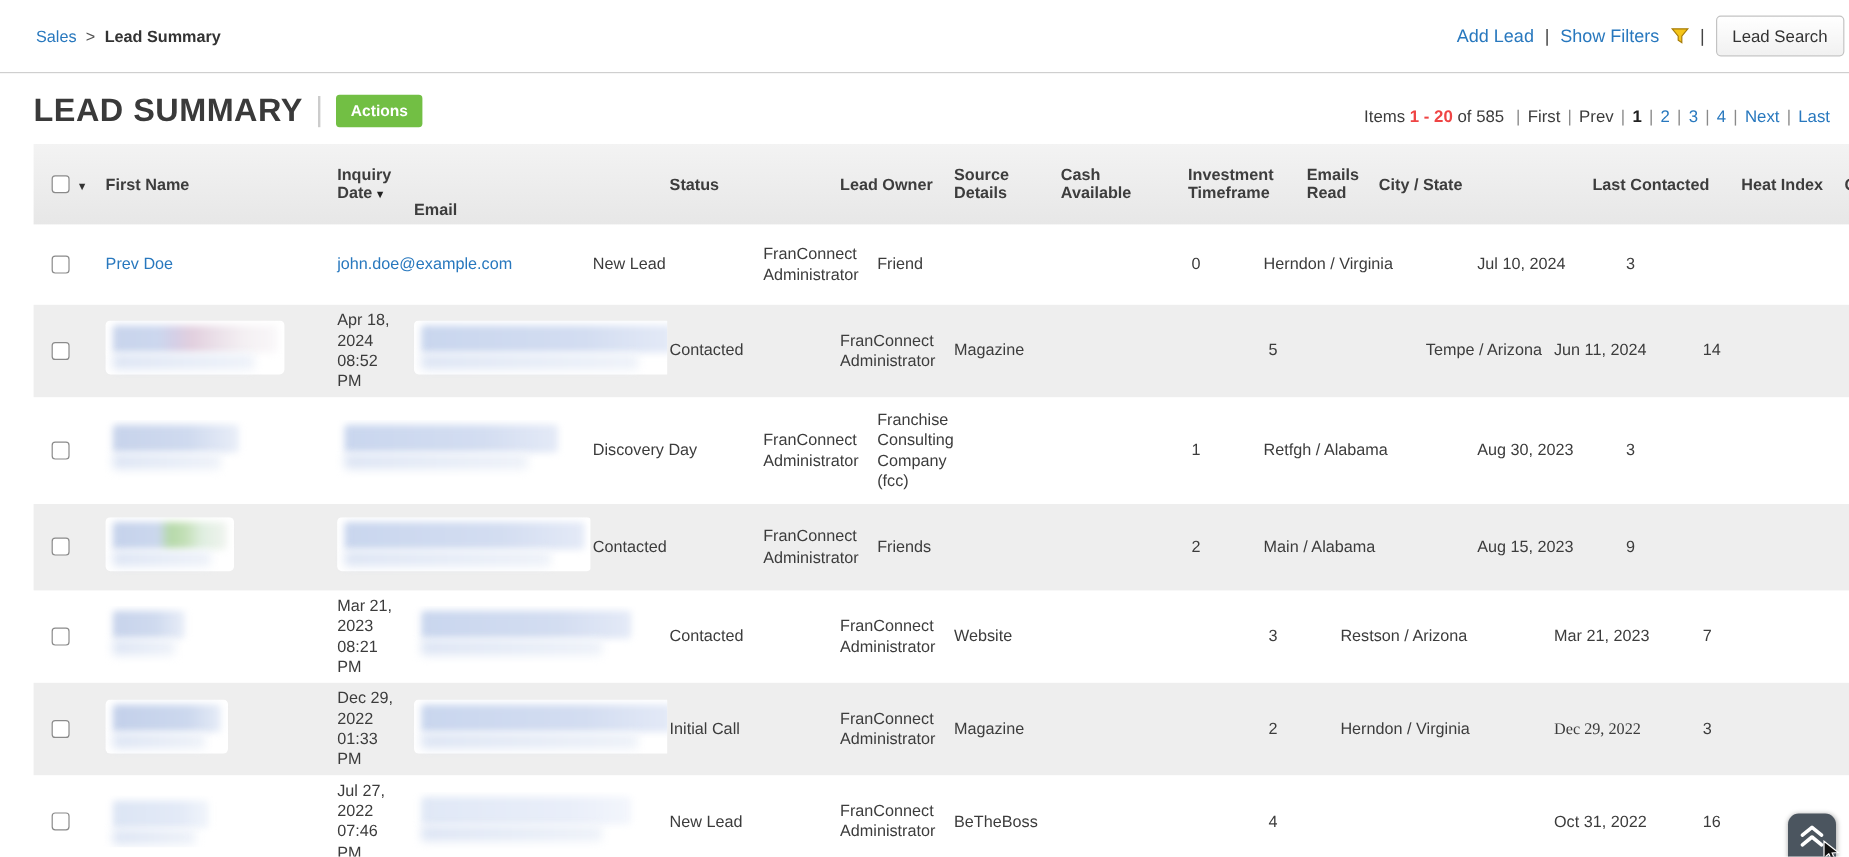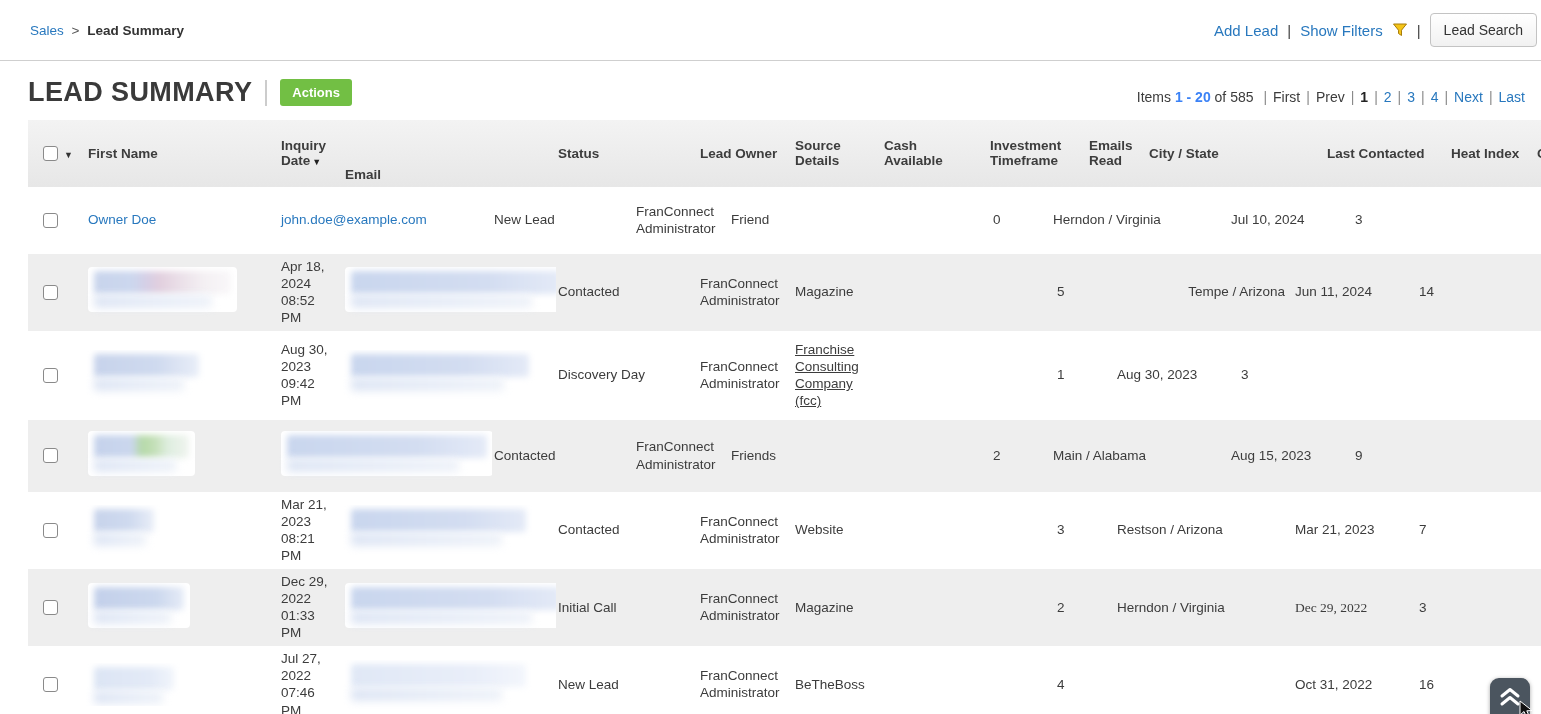"1 - 20" .pagination b { color: #3b82f6 -> #ef4444 }
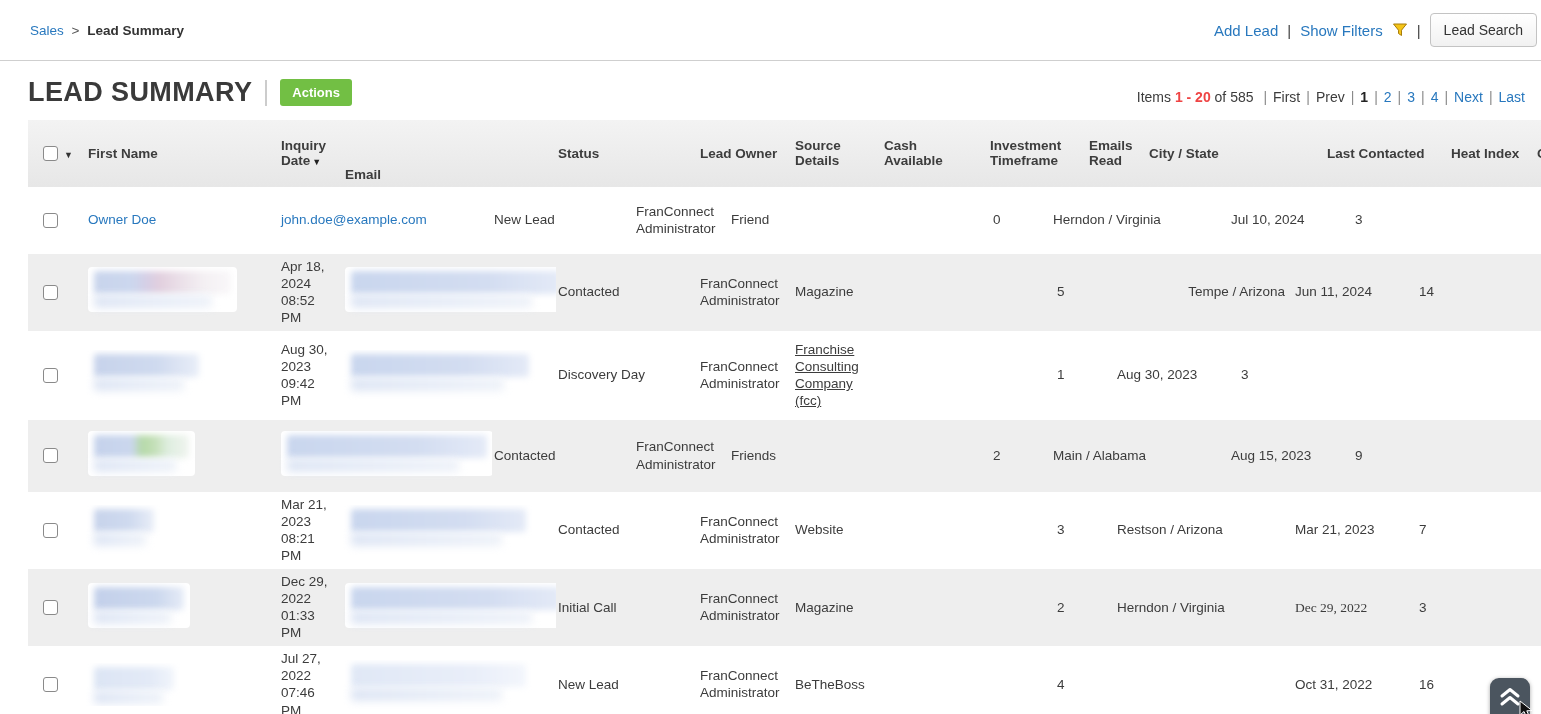"Owner Doe" a.cell-link { text: Owner -> Prev }
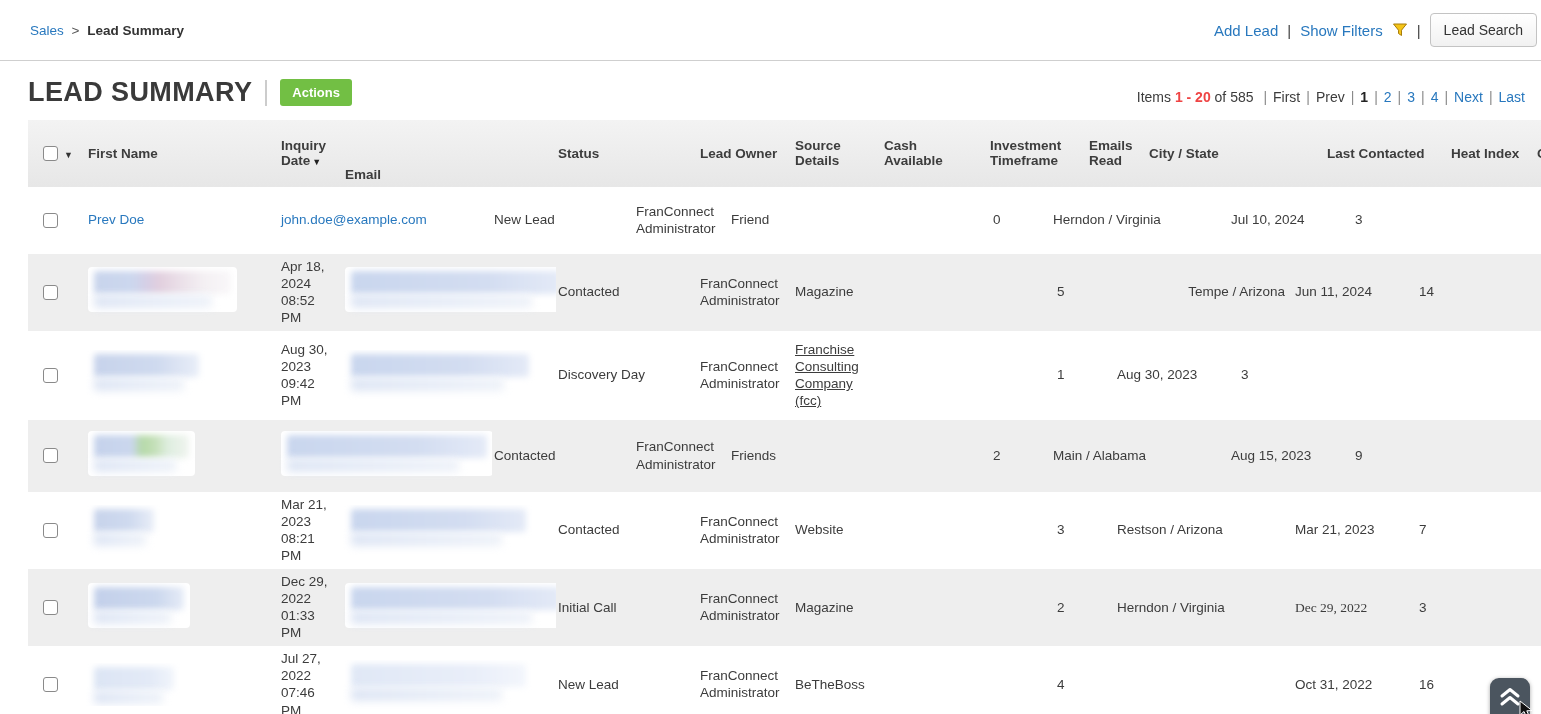"Aug 30, 2023 09:42 PM" div.tcell { html: <div><span>Aug 30, 2023 09:42 PM</span></div> -> none }
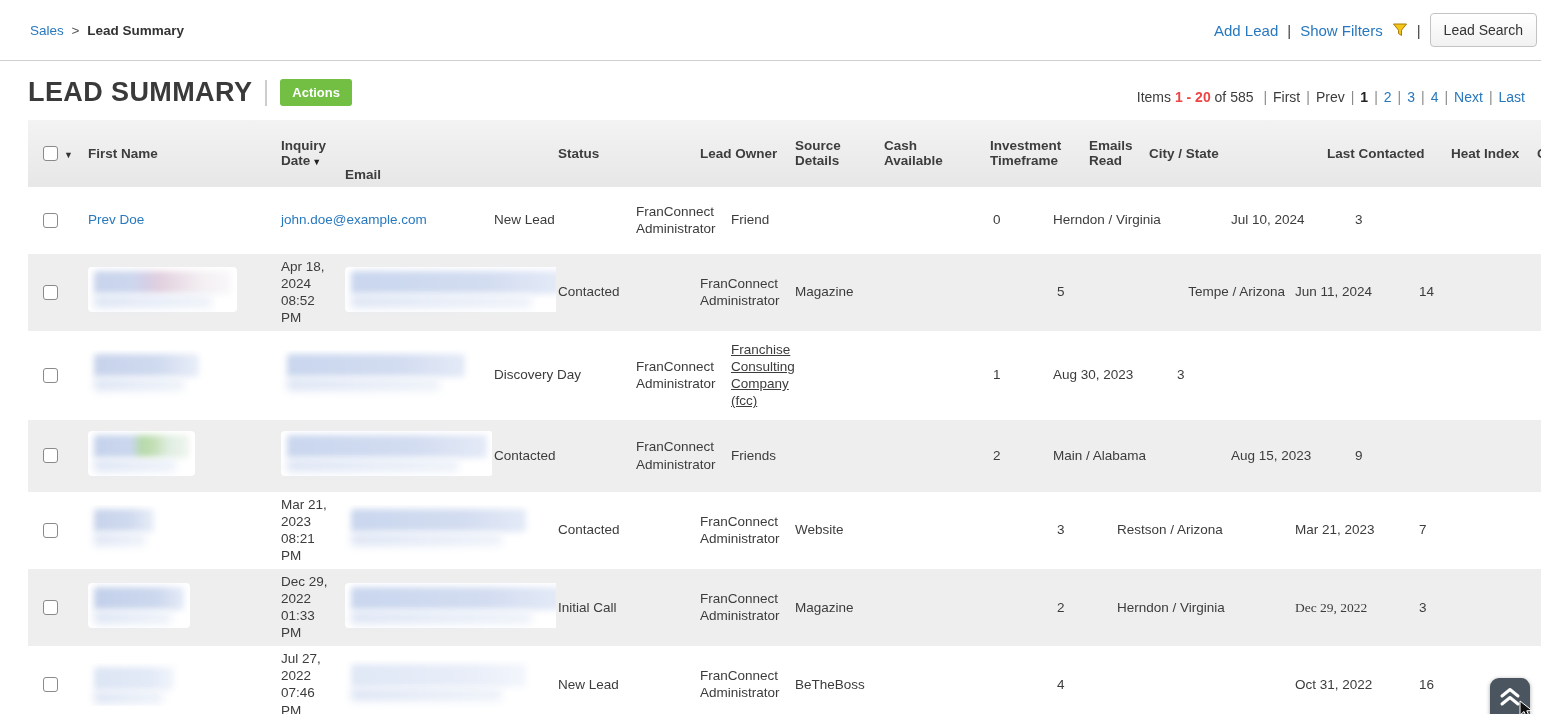"Franchise Consulting Company (fcc)" div.tcell { text-decoration: underline -> none }
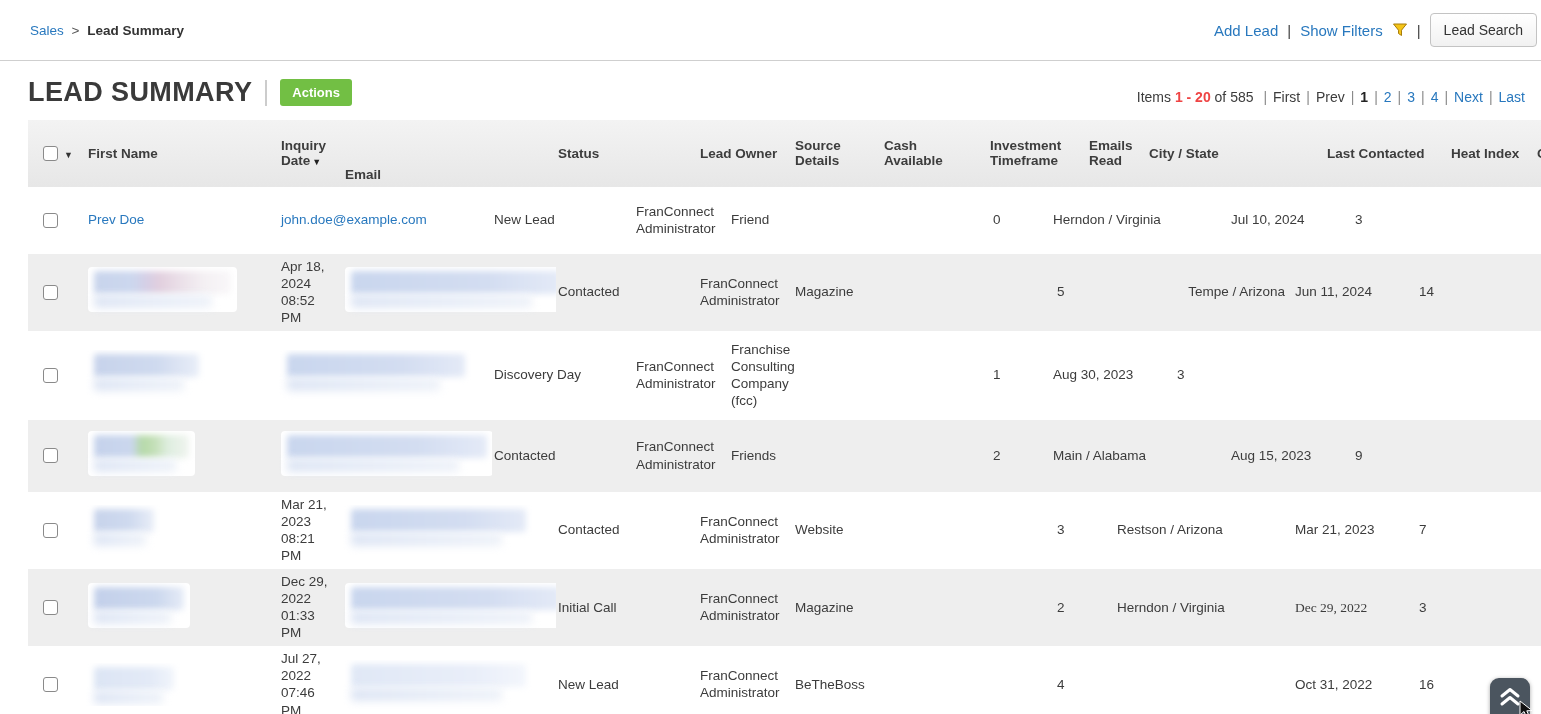"Retfgh / Alabama" div.tcell { html: none -> <div><span>Retfgh / Alabama</span></div> }
